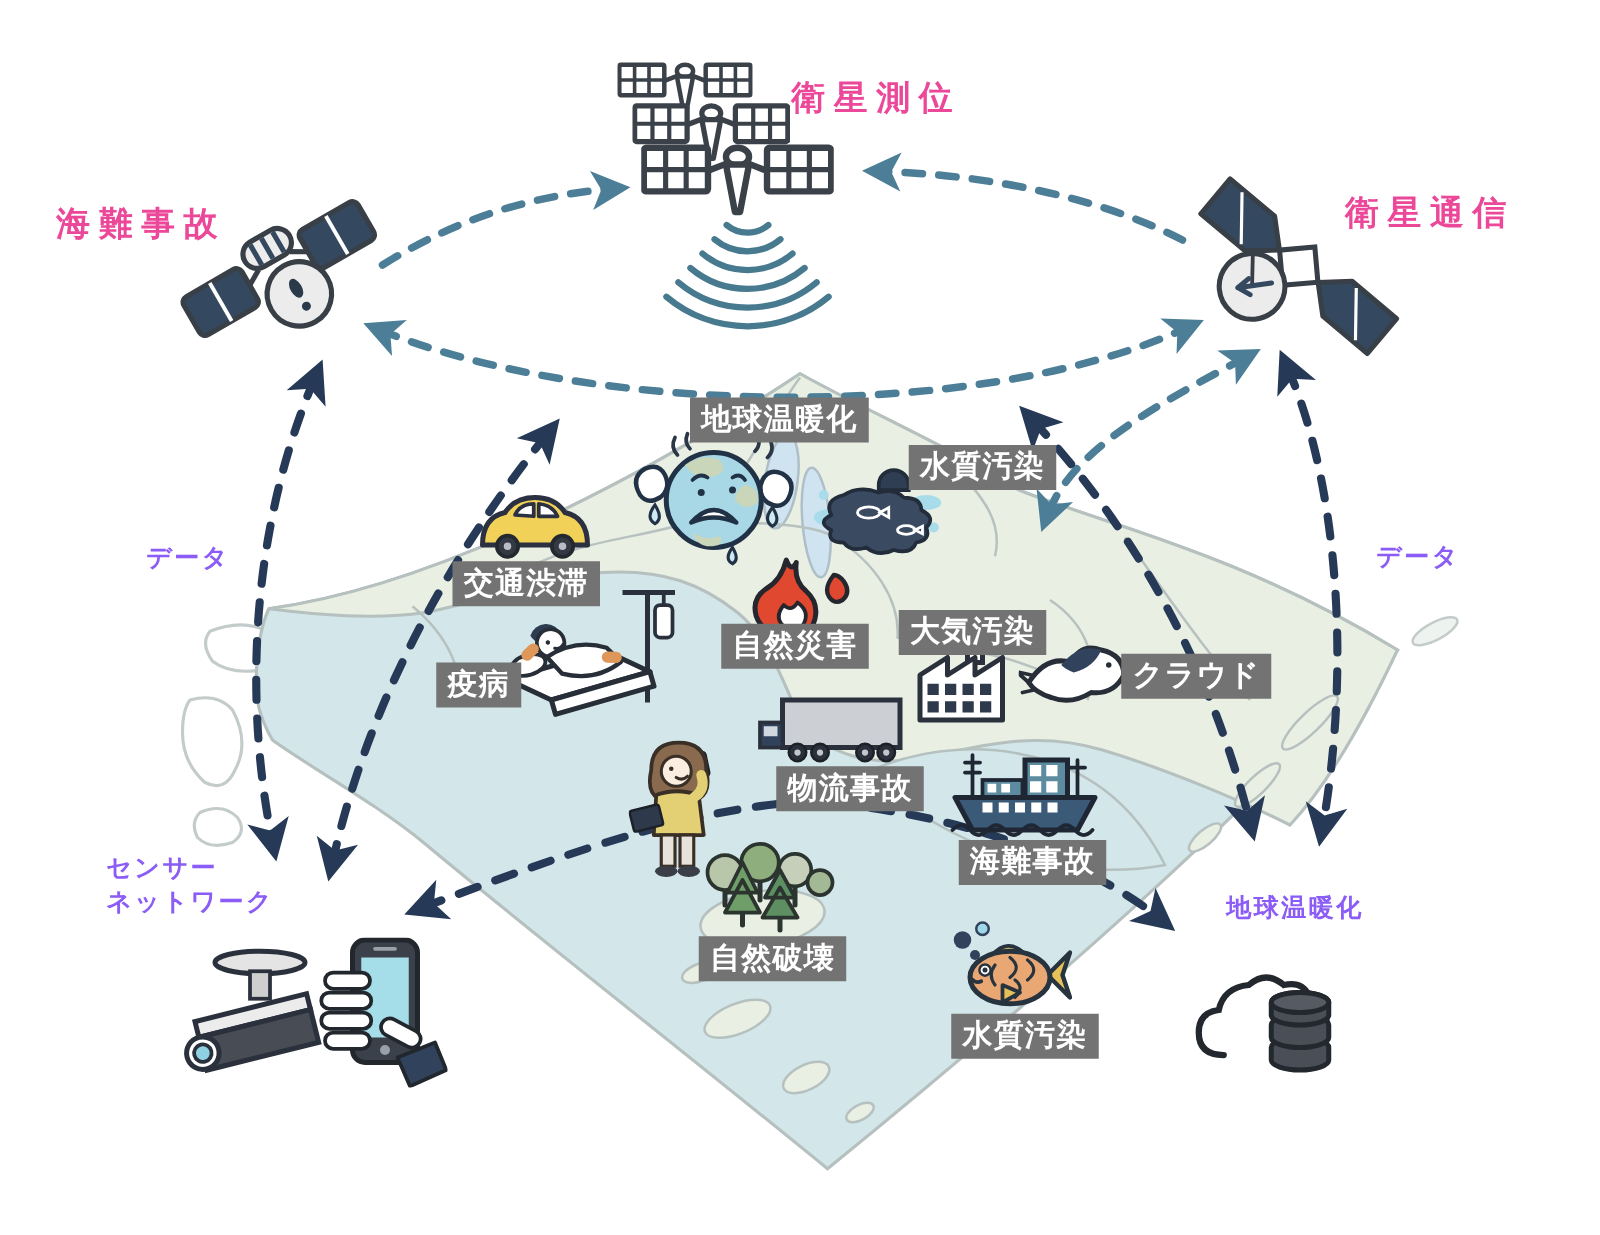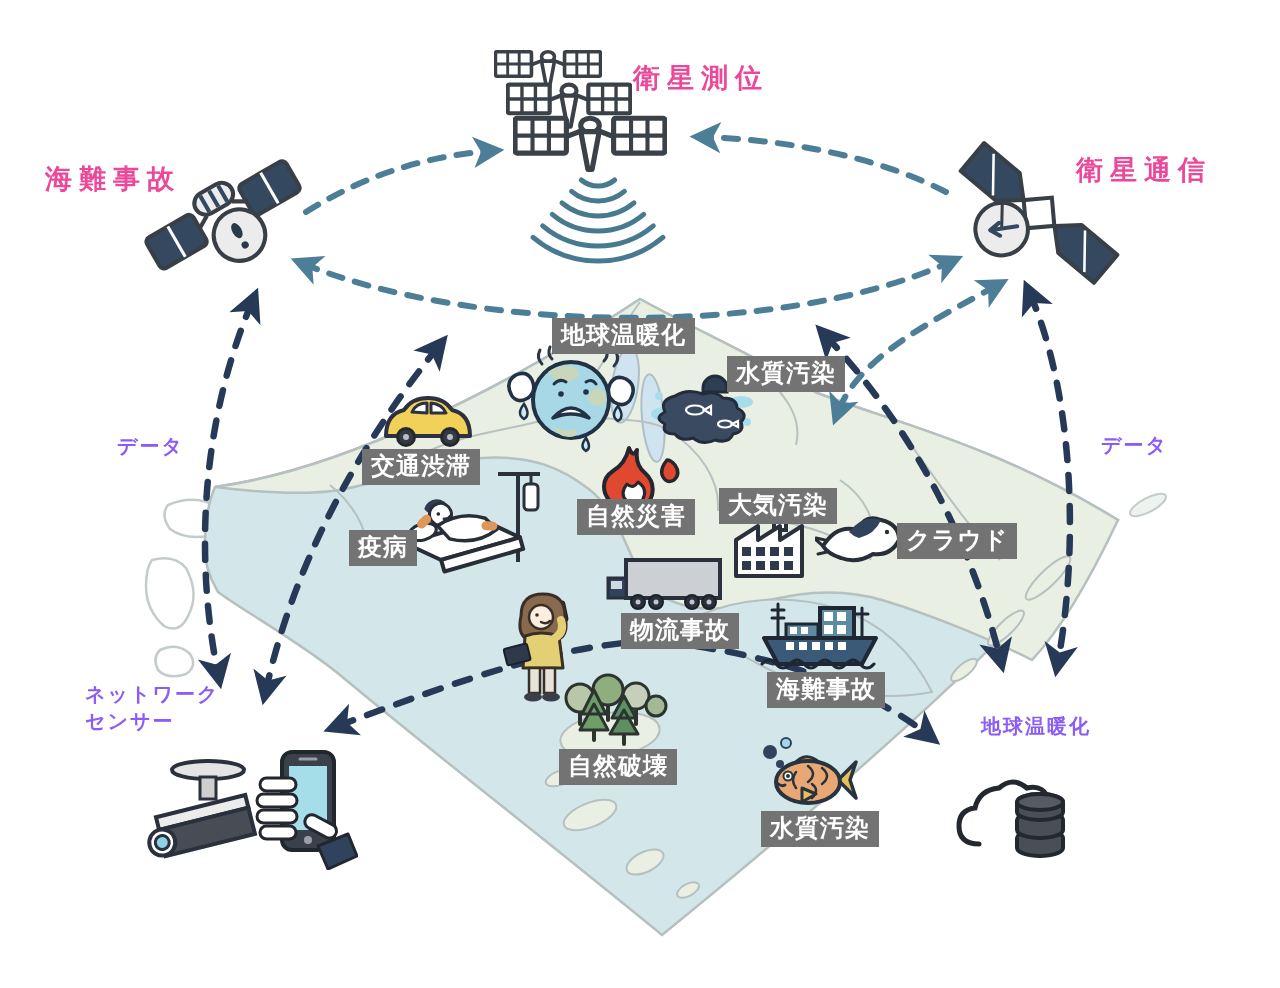"ネットワーク" div { order: before "センサー" -> after "センサー" }
